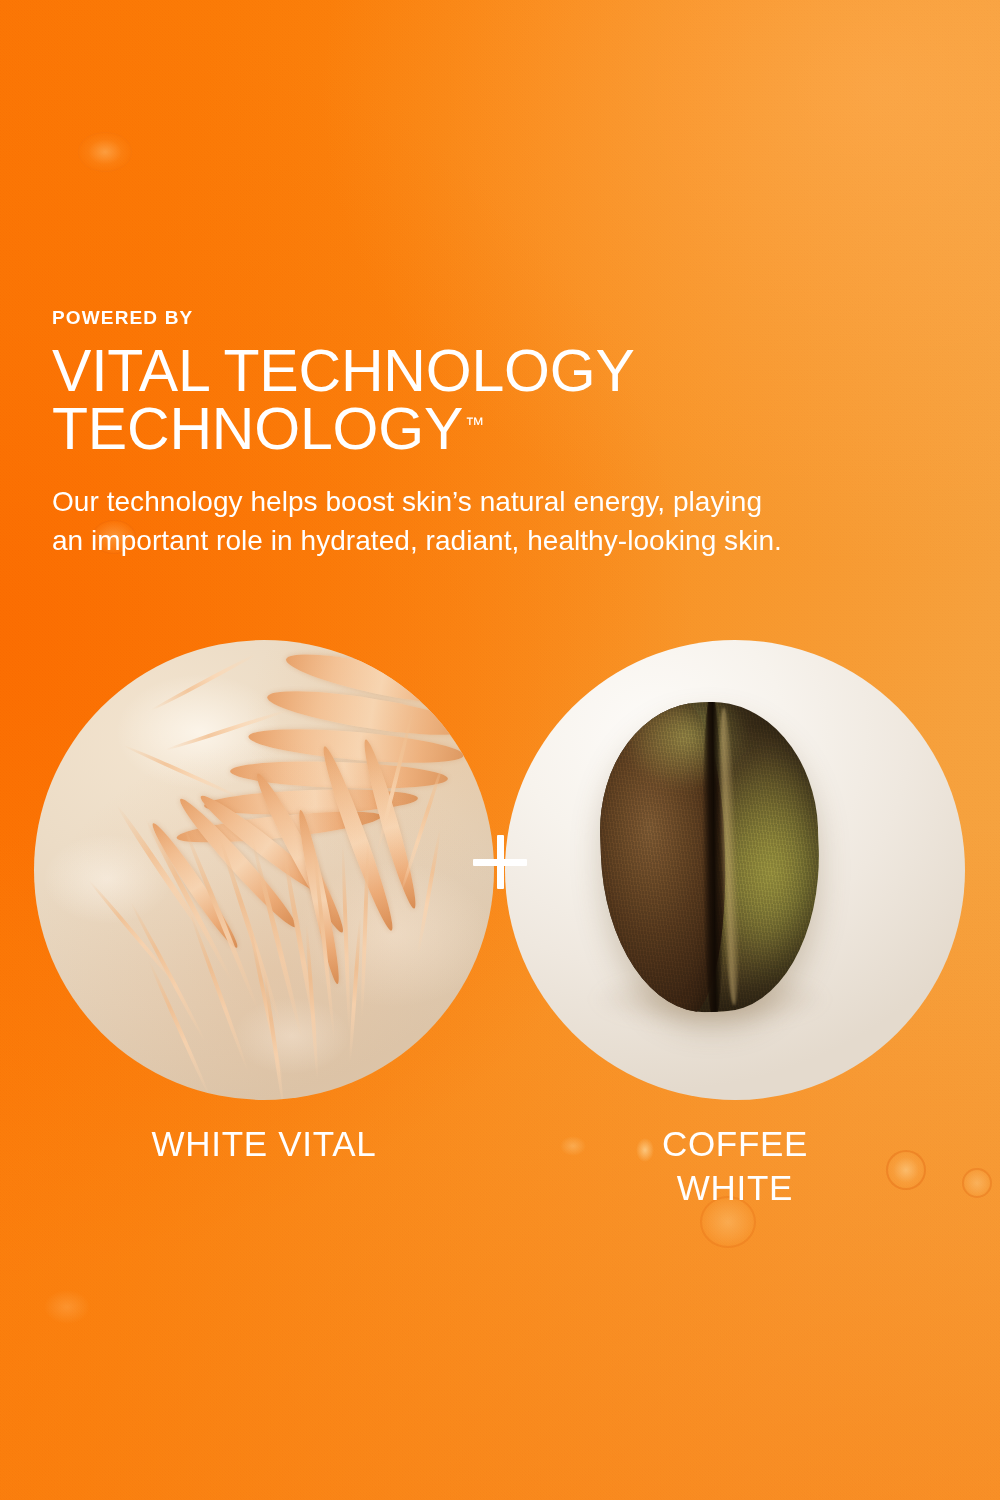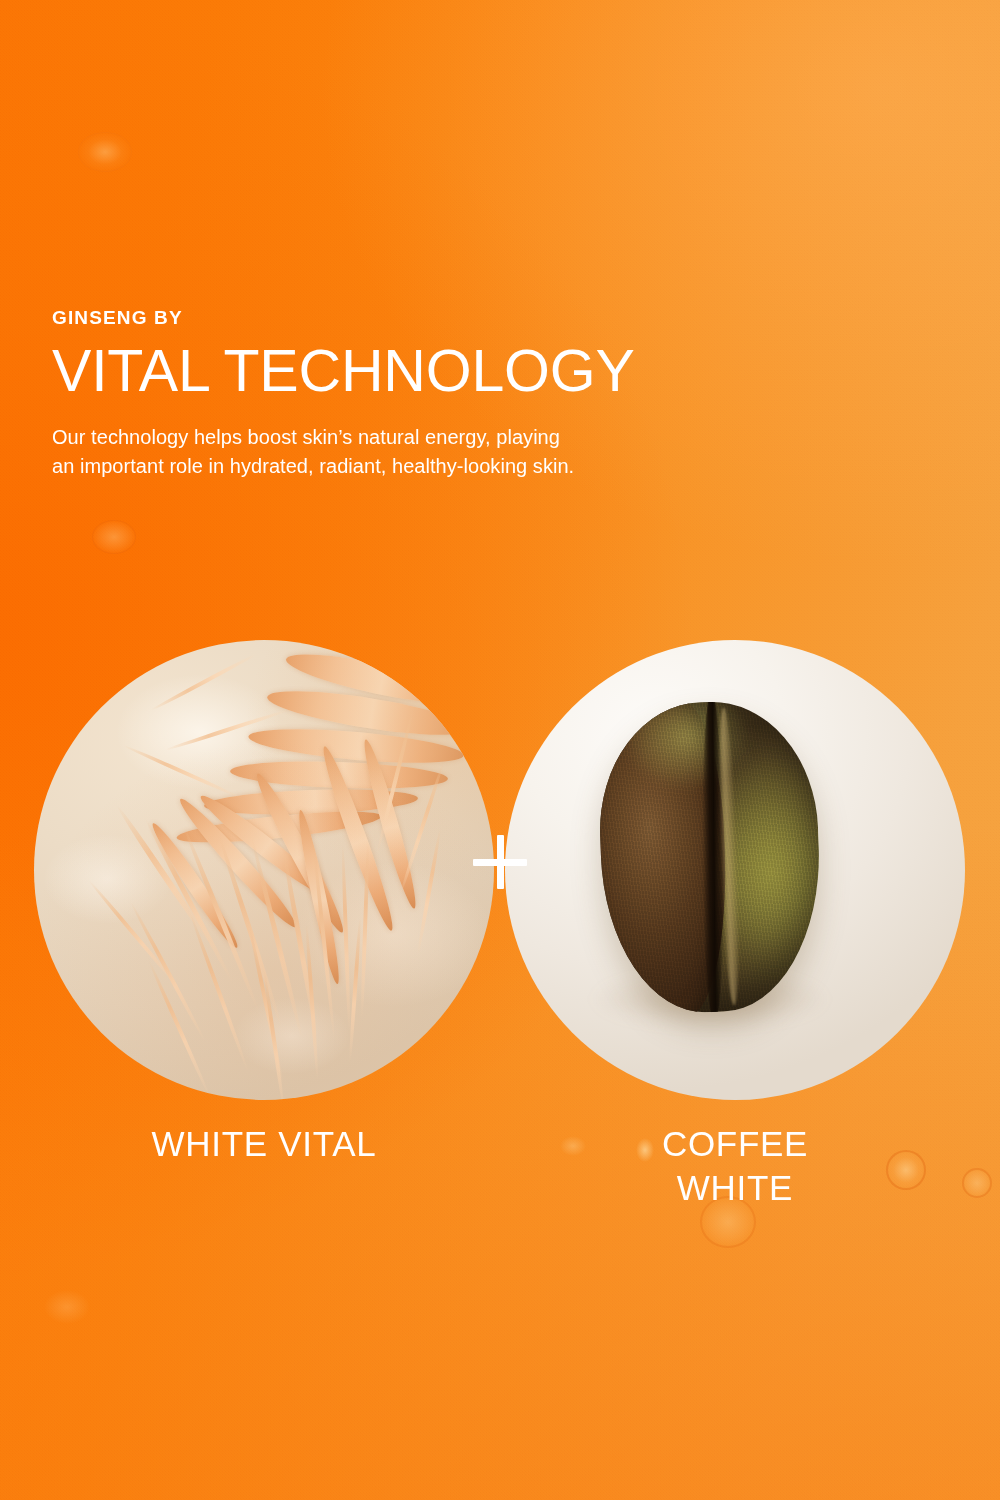"GINSENG BY" div.eyebrow { text: GINSENG -> POWERED }
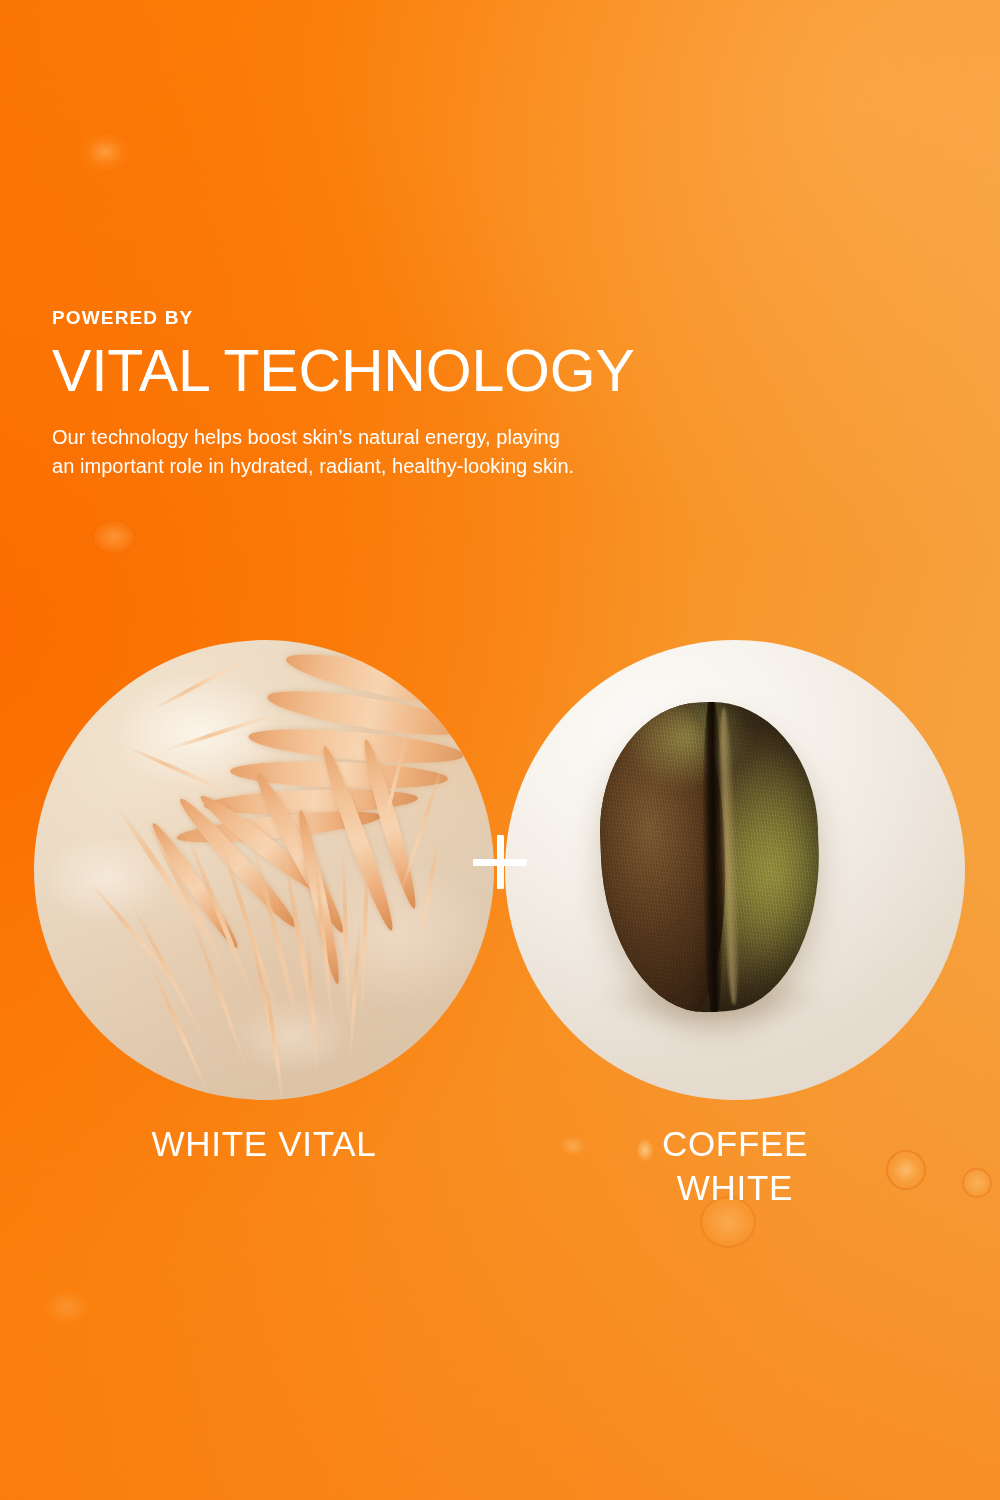"TECHNOLOGY™" span.hl-line { html: none -> <span><span>TECHNOLOGY</span><span>™</span></span> }
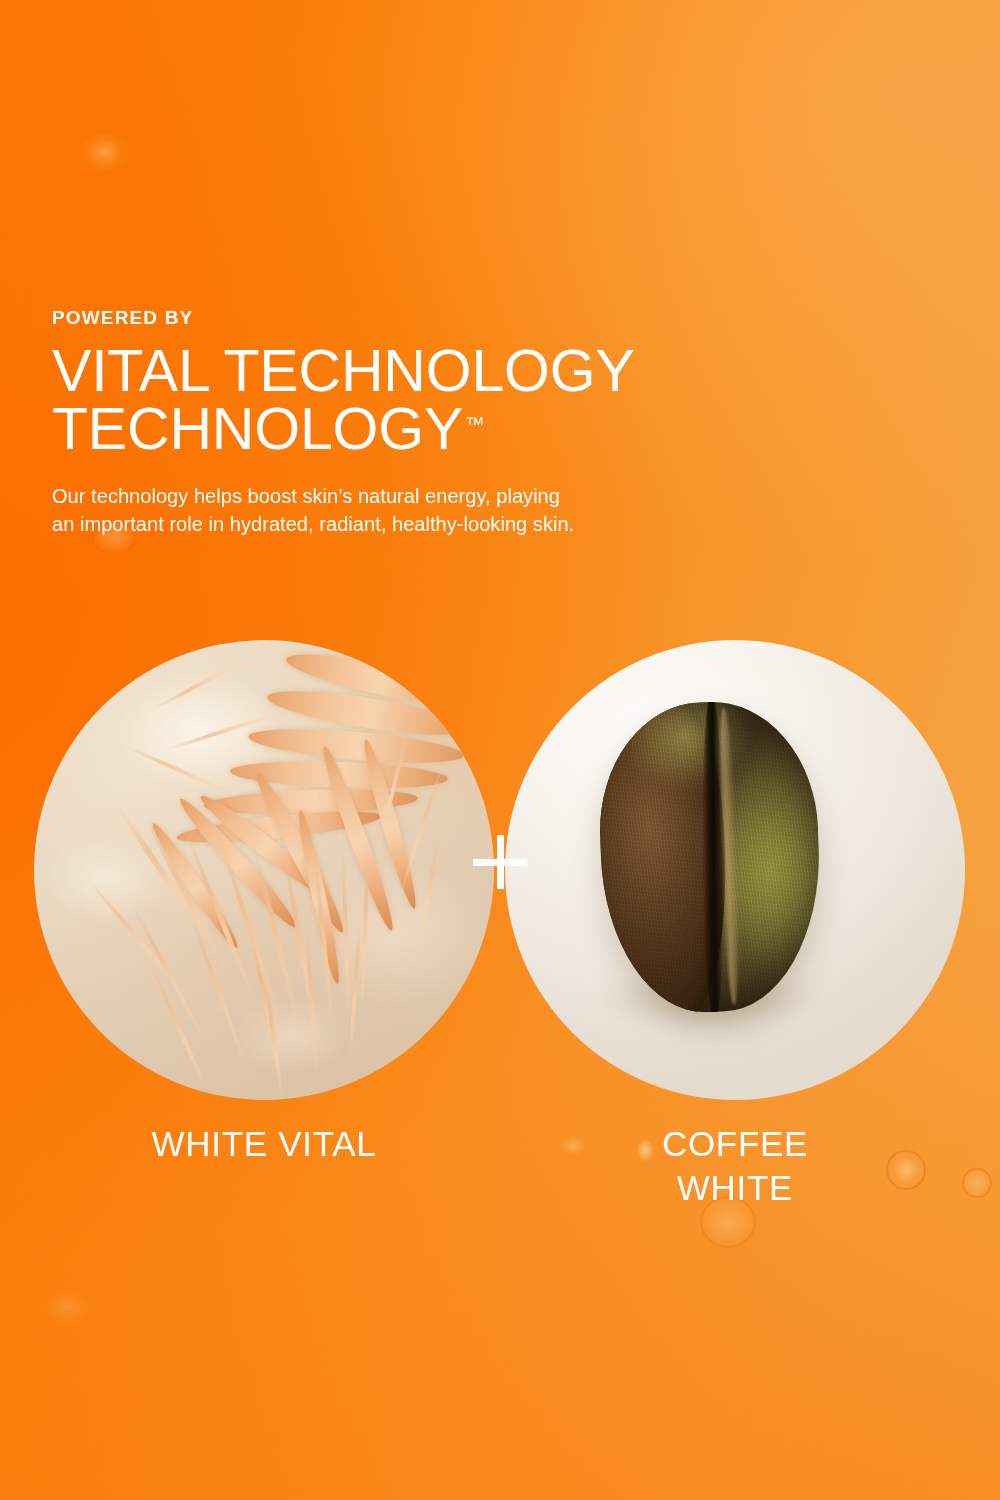"Our technology helps boost skin’s" .body-copy { font-size: 20px -> 28px }
